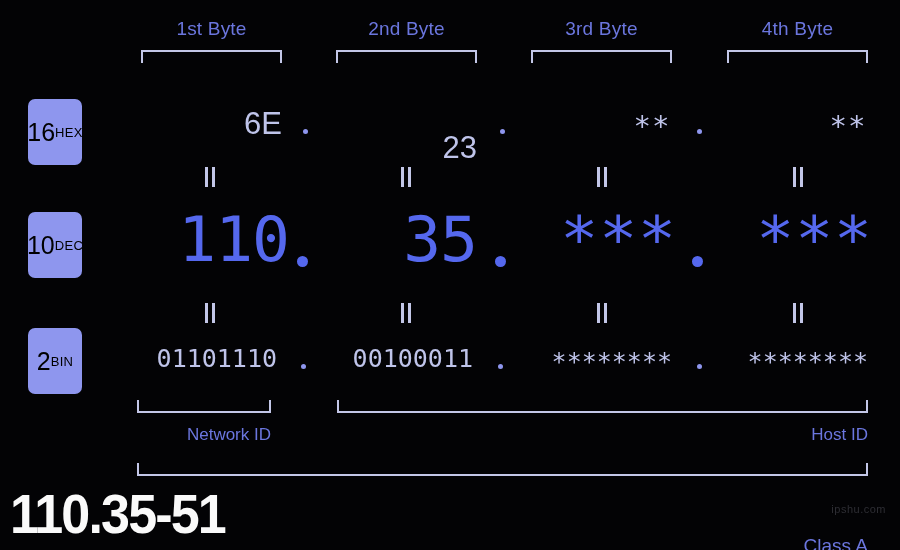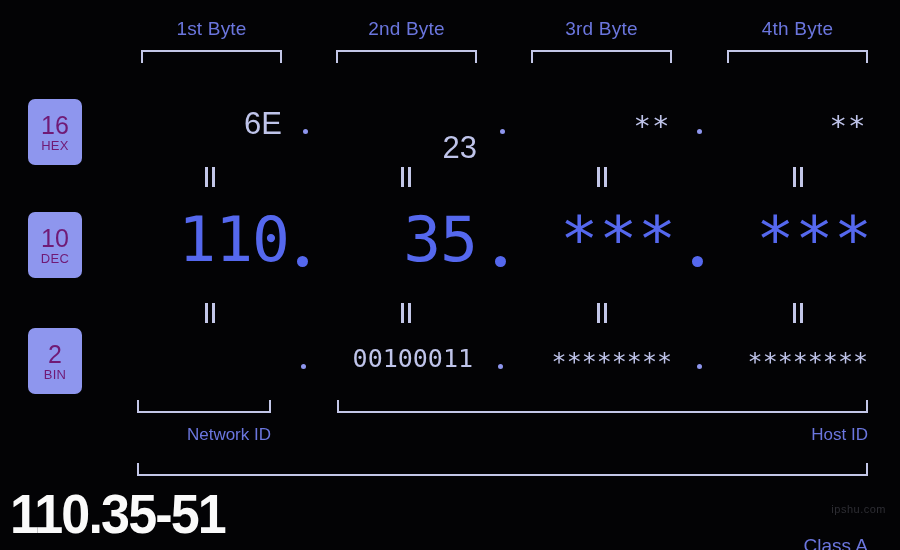"16" .base-badge { color: #701a75 -> #000000; flex-direction: column -> row }
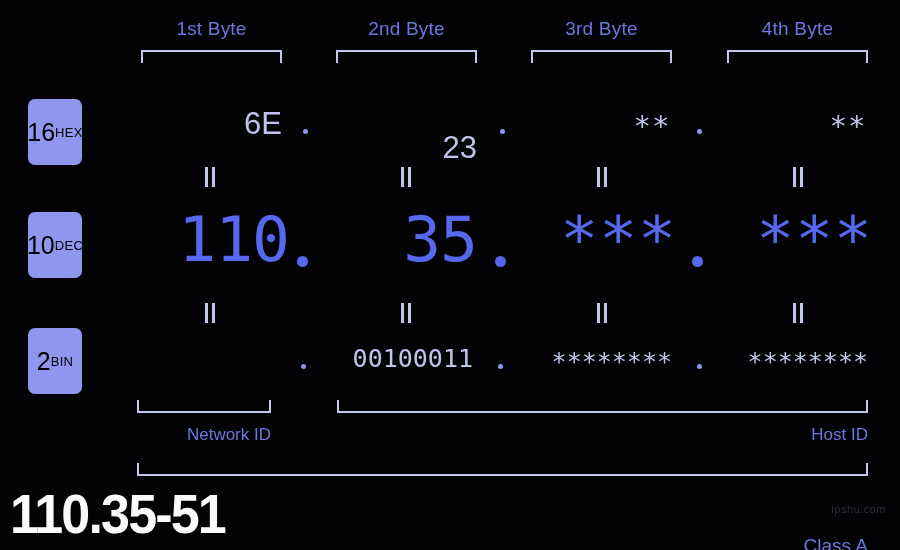"01101110" div.cell { html: none -> <div>01101110</div> }
